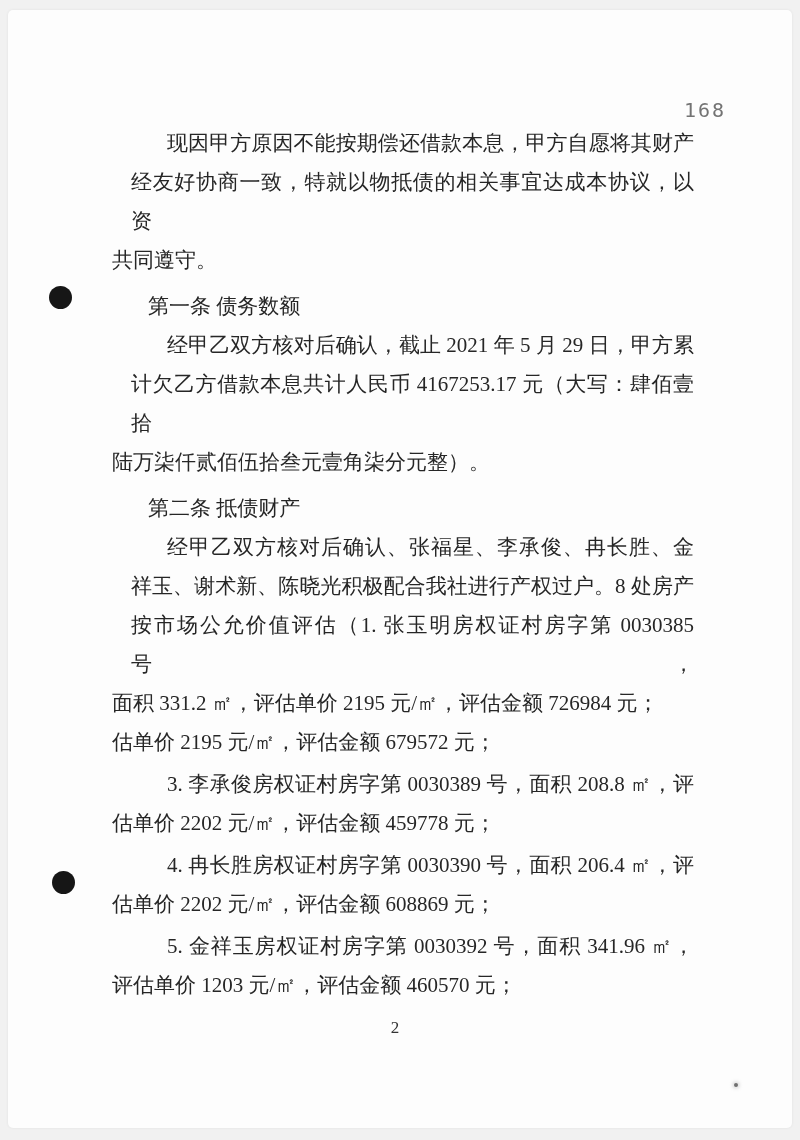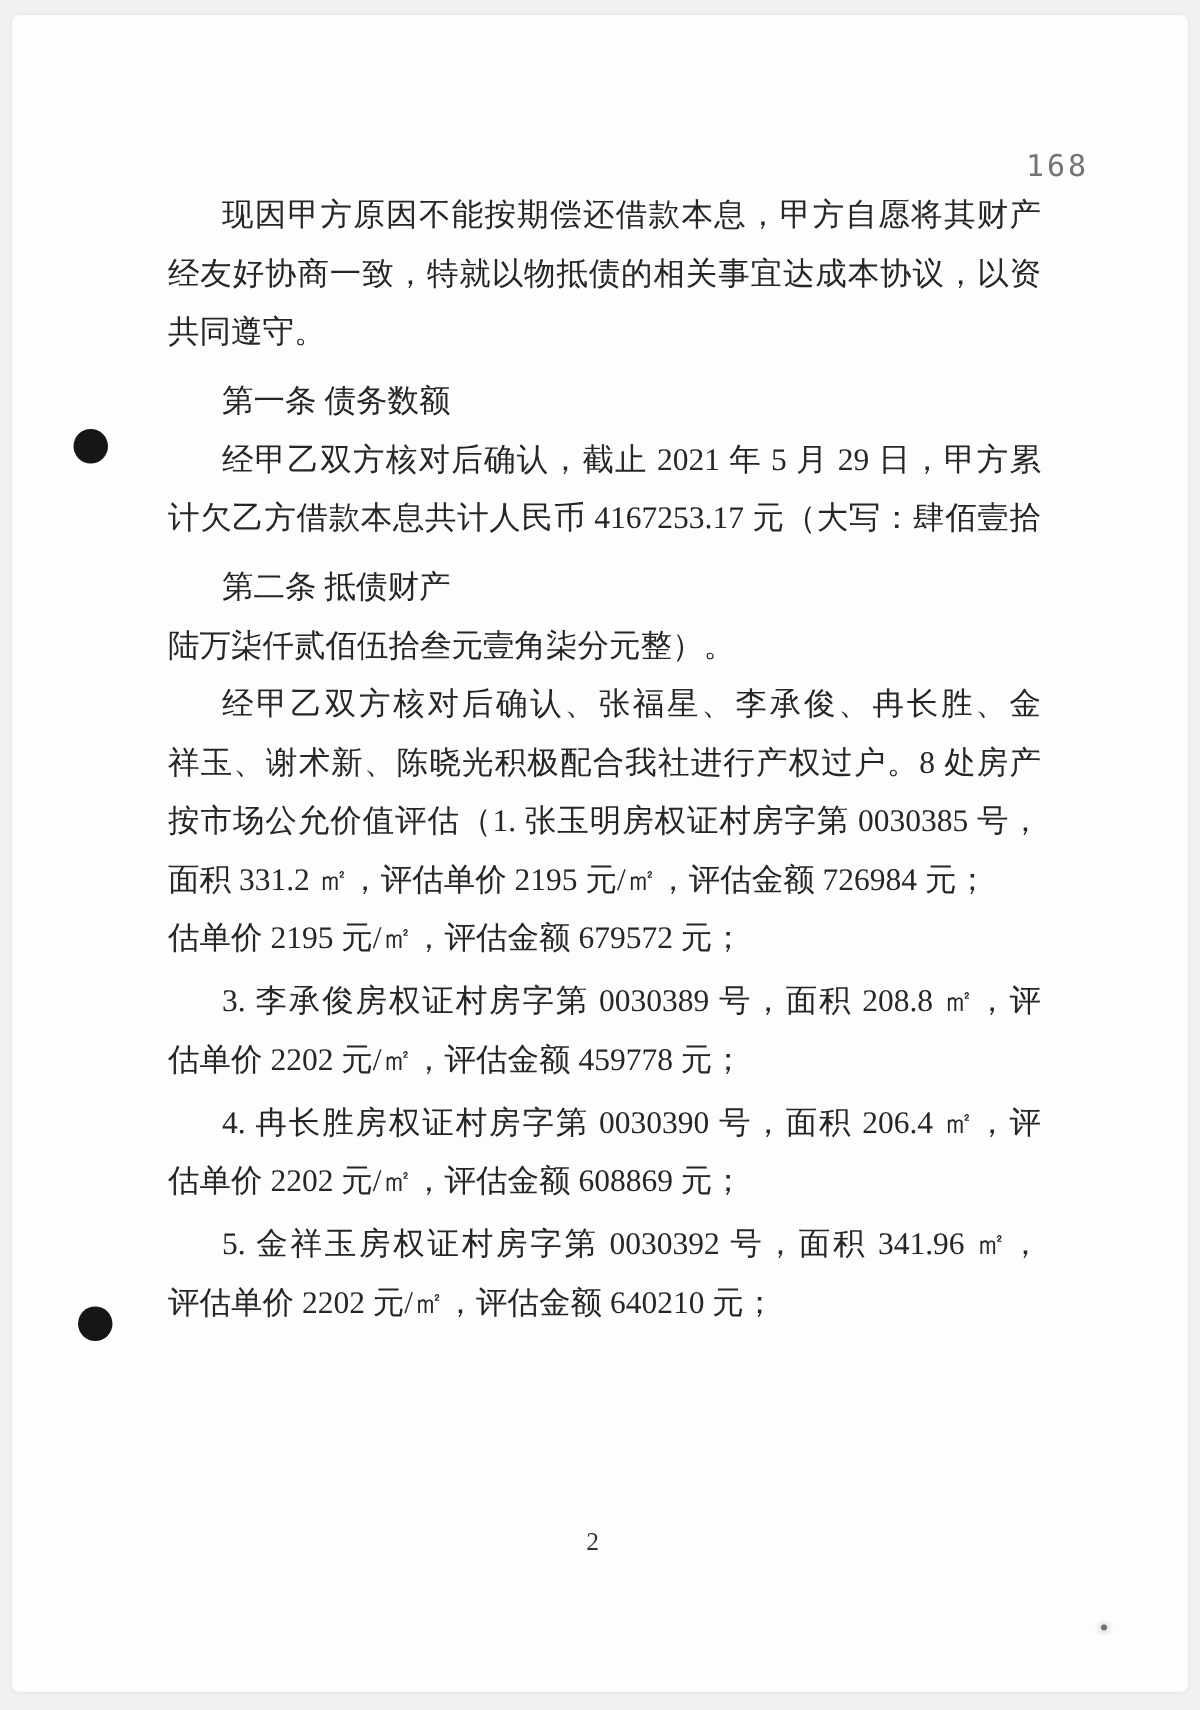"现因甲方原因不能按期偿还借款本息，甲方自愿将其财产" .line.justify { margin-left: none -> 19px }
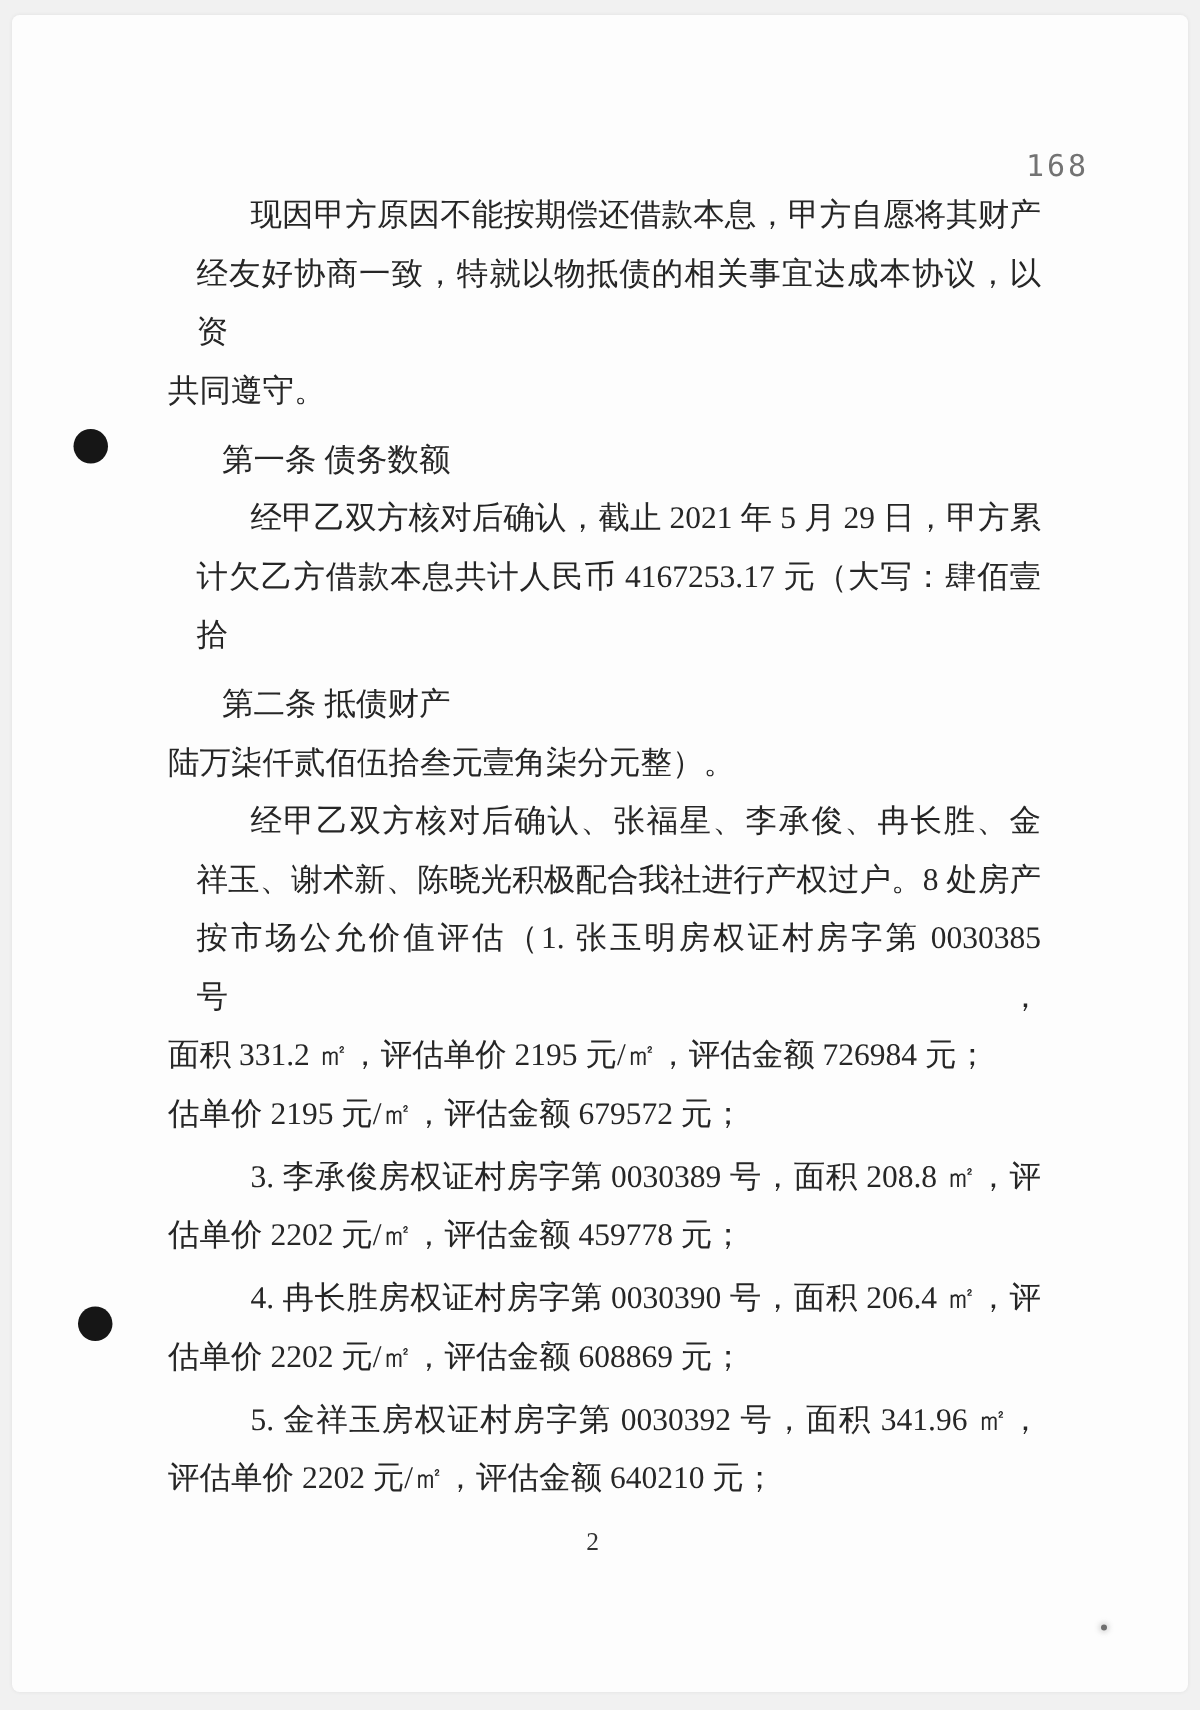"第二条 抵债财产" div.line { order: before "陆万柒仟贰佰伍拾叁元壹角柒分元整）。" -> after "陆万柒仟贰佰伍拾叁元壹角柒分元整）。" }
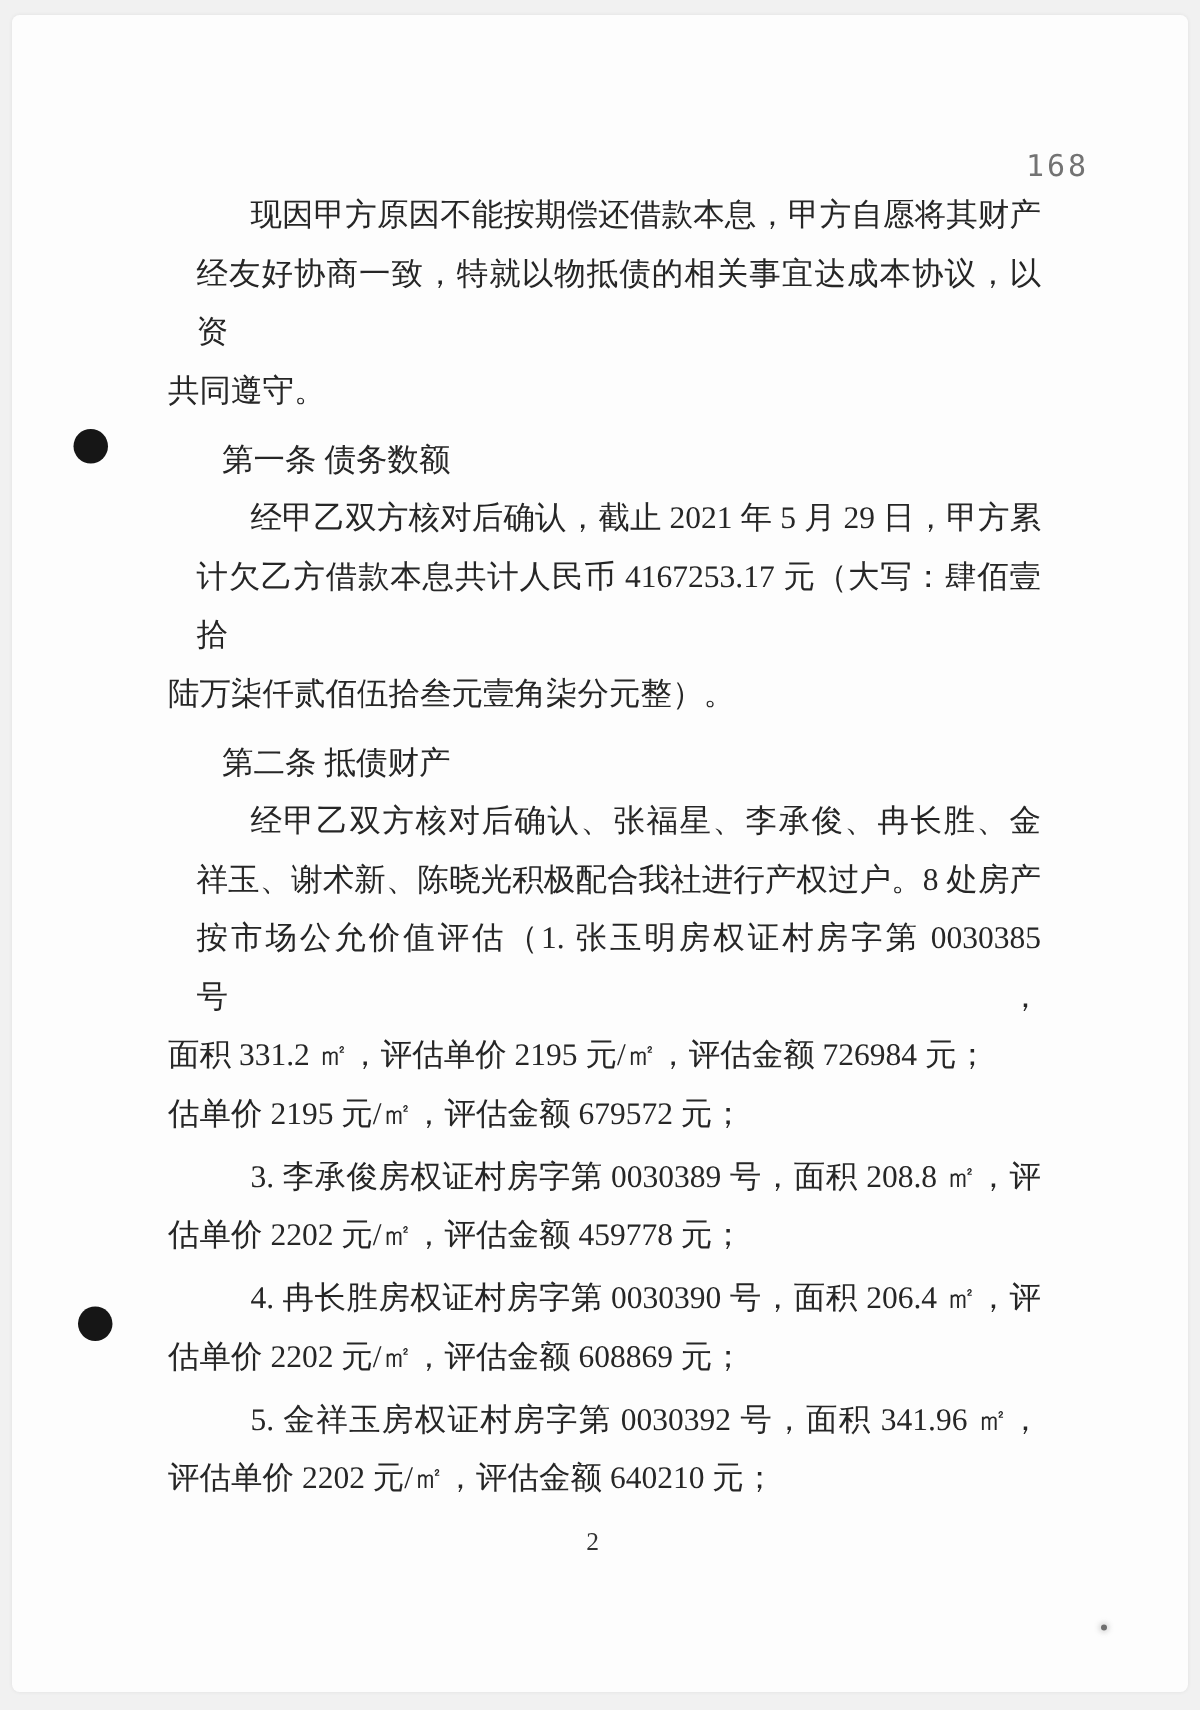"评估单价 2202 元/㎡，评估金额 640210 元；" div.line { text: 2202 元/㎡，评估金额 640210 -> 1203 元/㎡，评估金额 460570 }
